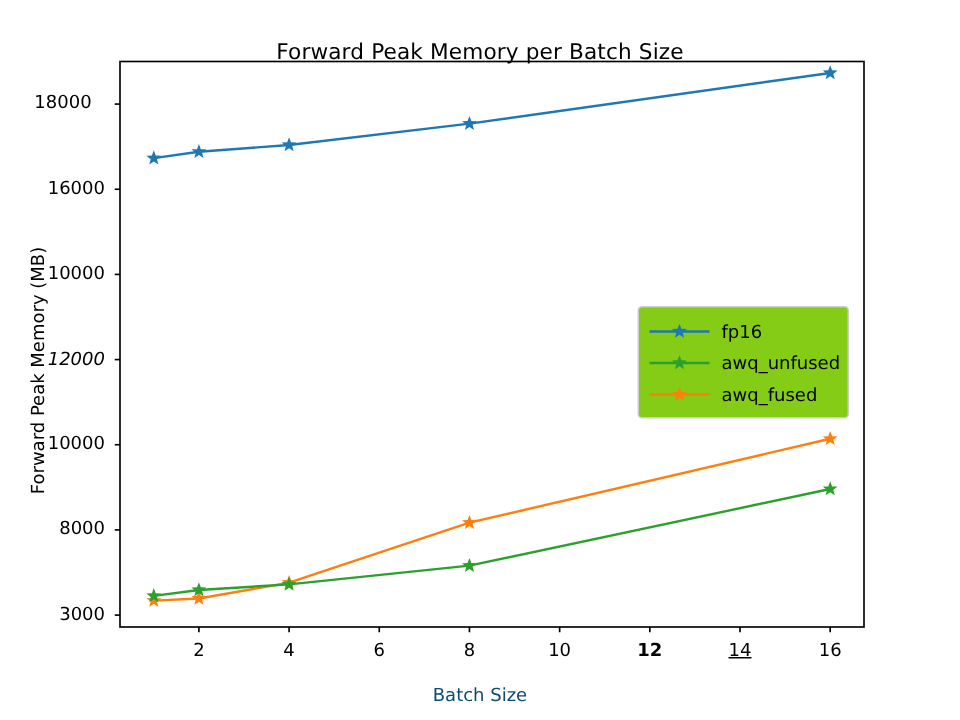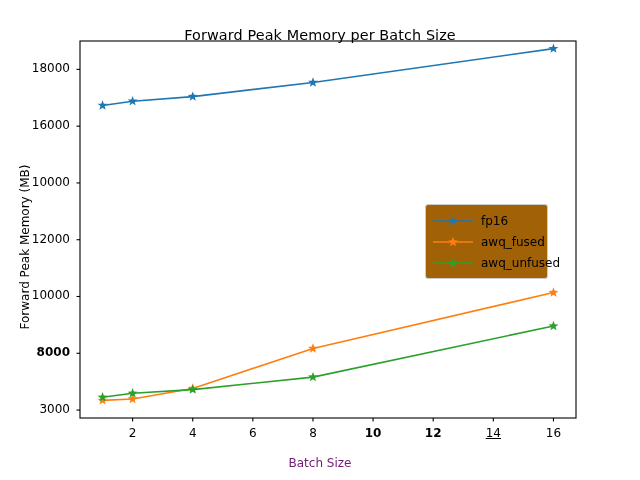"18000" div.ytick-label { text-align: none -> center }
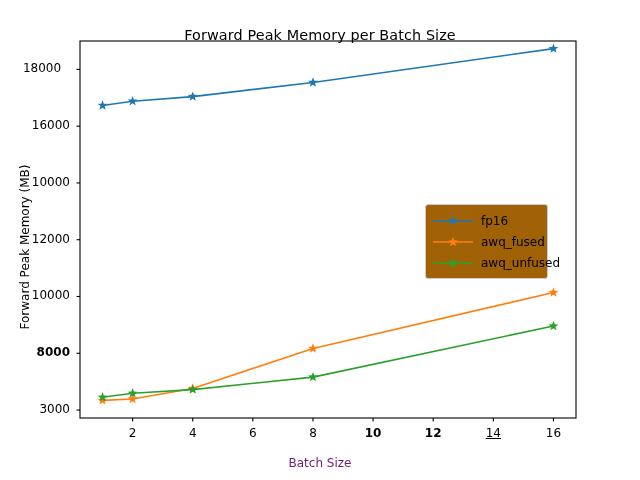"fp16" .legend-box { background: #a16207 -> #84cc16; width: 123px -> 141px }
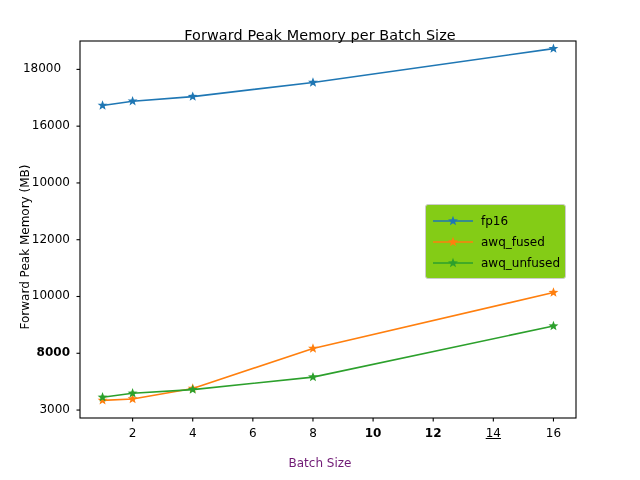"12000" div.ytick-label { font-style: none -> italic }
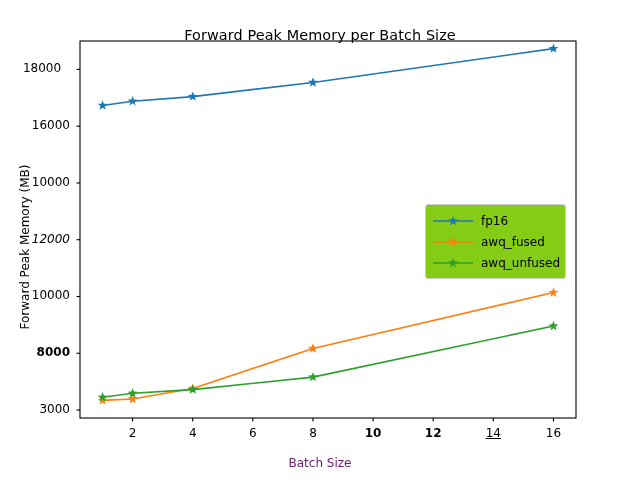"awq_fused" div.legend-row { order: before "awq_unfused" -> after "awq_unfused" }
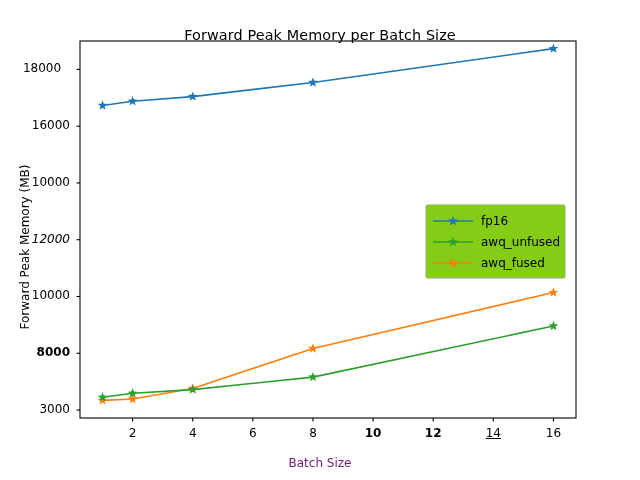"8000" div.ytick-label { font-weight: bold -> none }
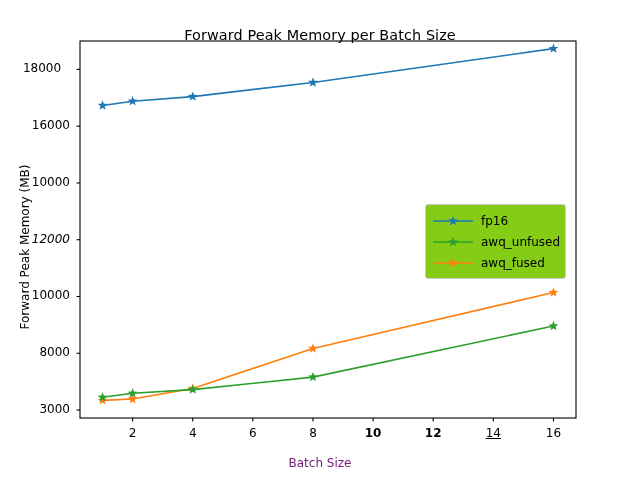"10" div.xtick-label { font-weight: bold -> none }
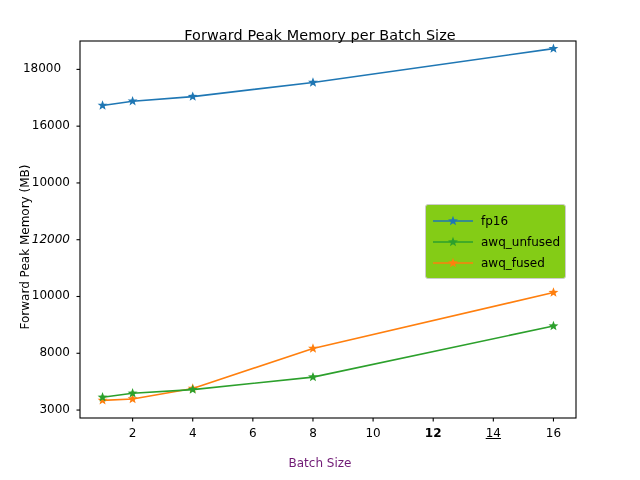"Batch Size" .xlabel { color: #701a75 -> #0c4a6e }
